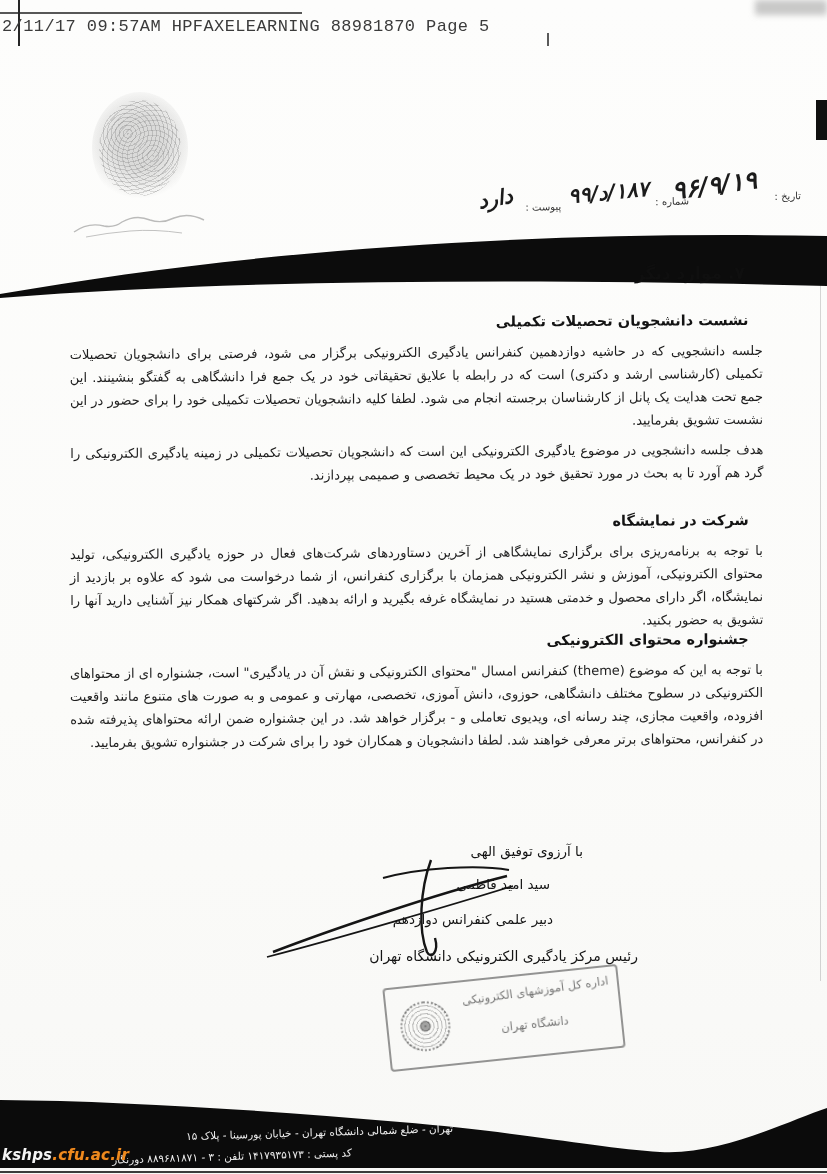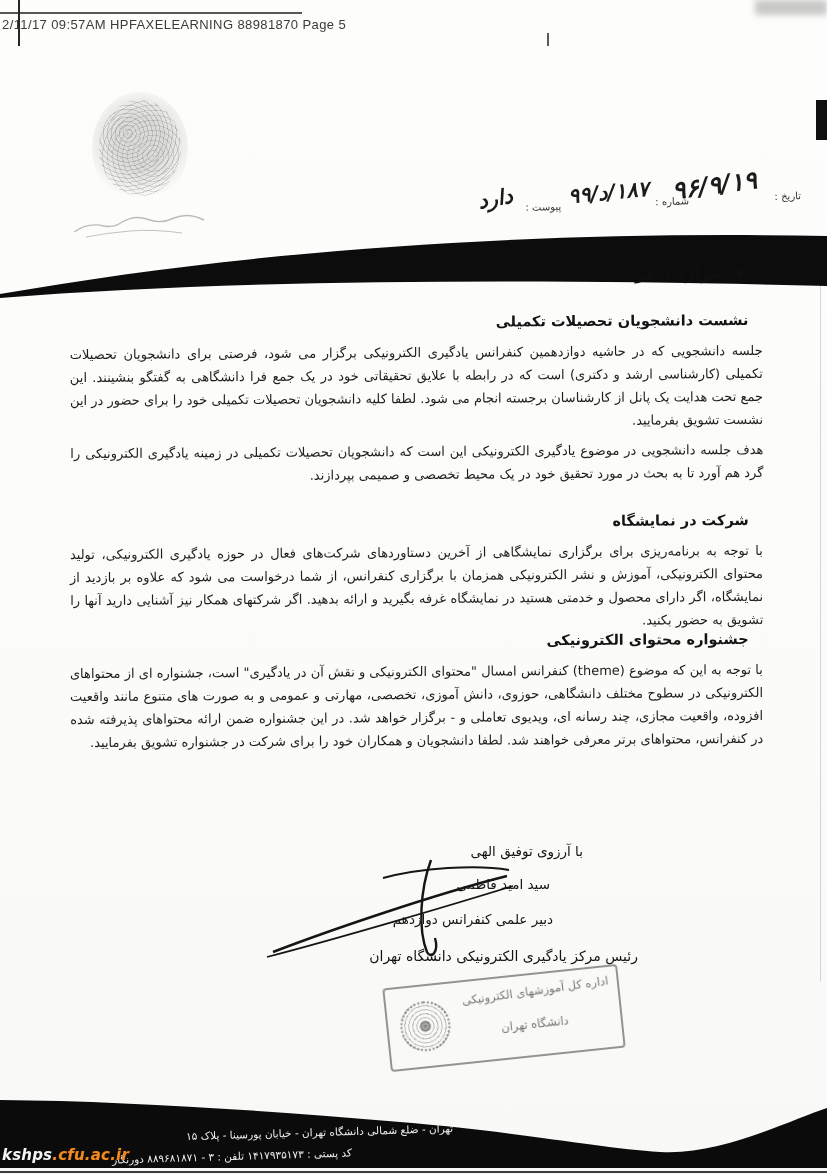"2/11/17 09:57AM HPFAXELEARNING 88981870" .fax-header { font-family: Liberation Sans, sans-serif -> Liberation Mono, monospace; font-size: 13px -> 17px }
